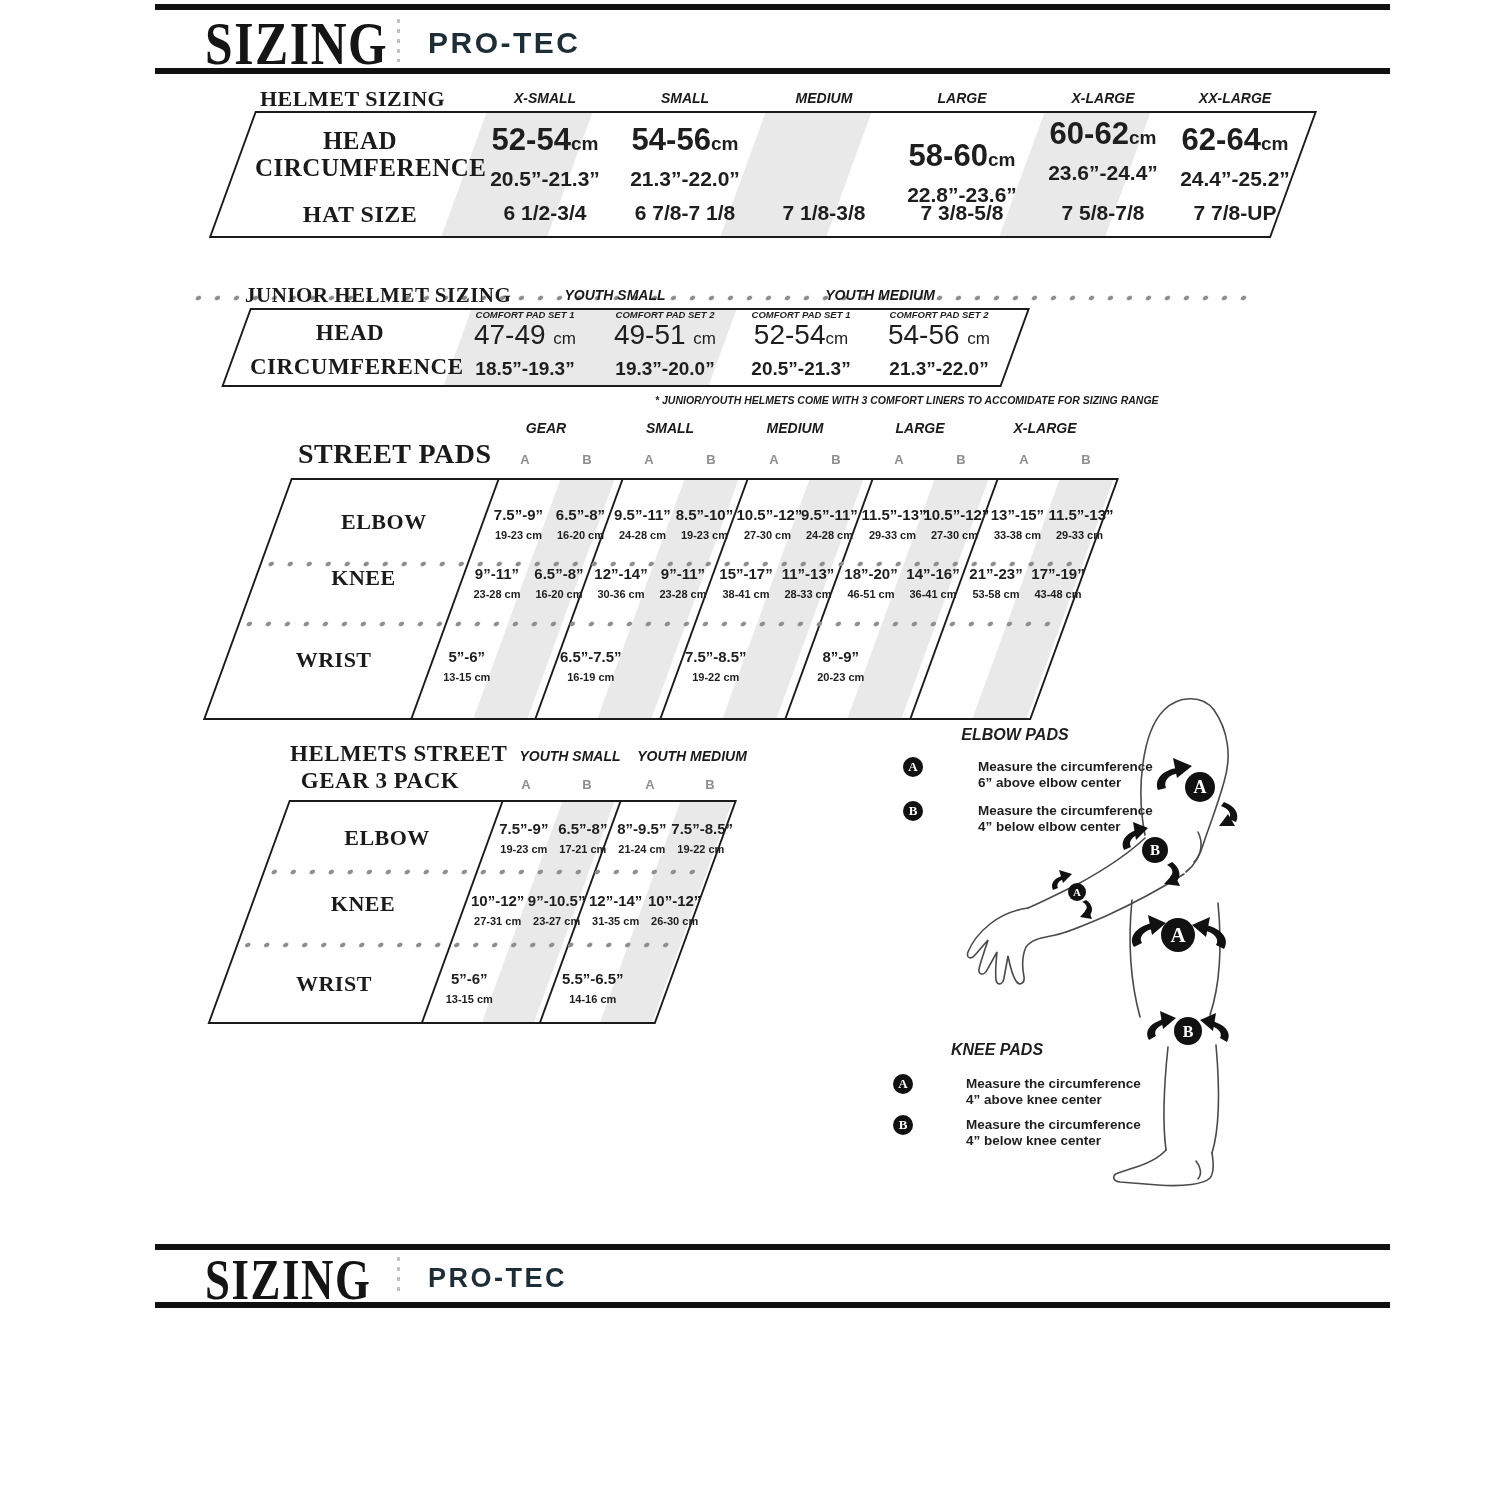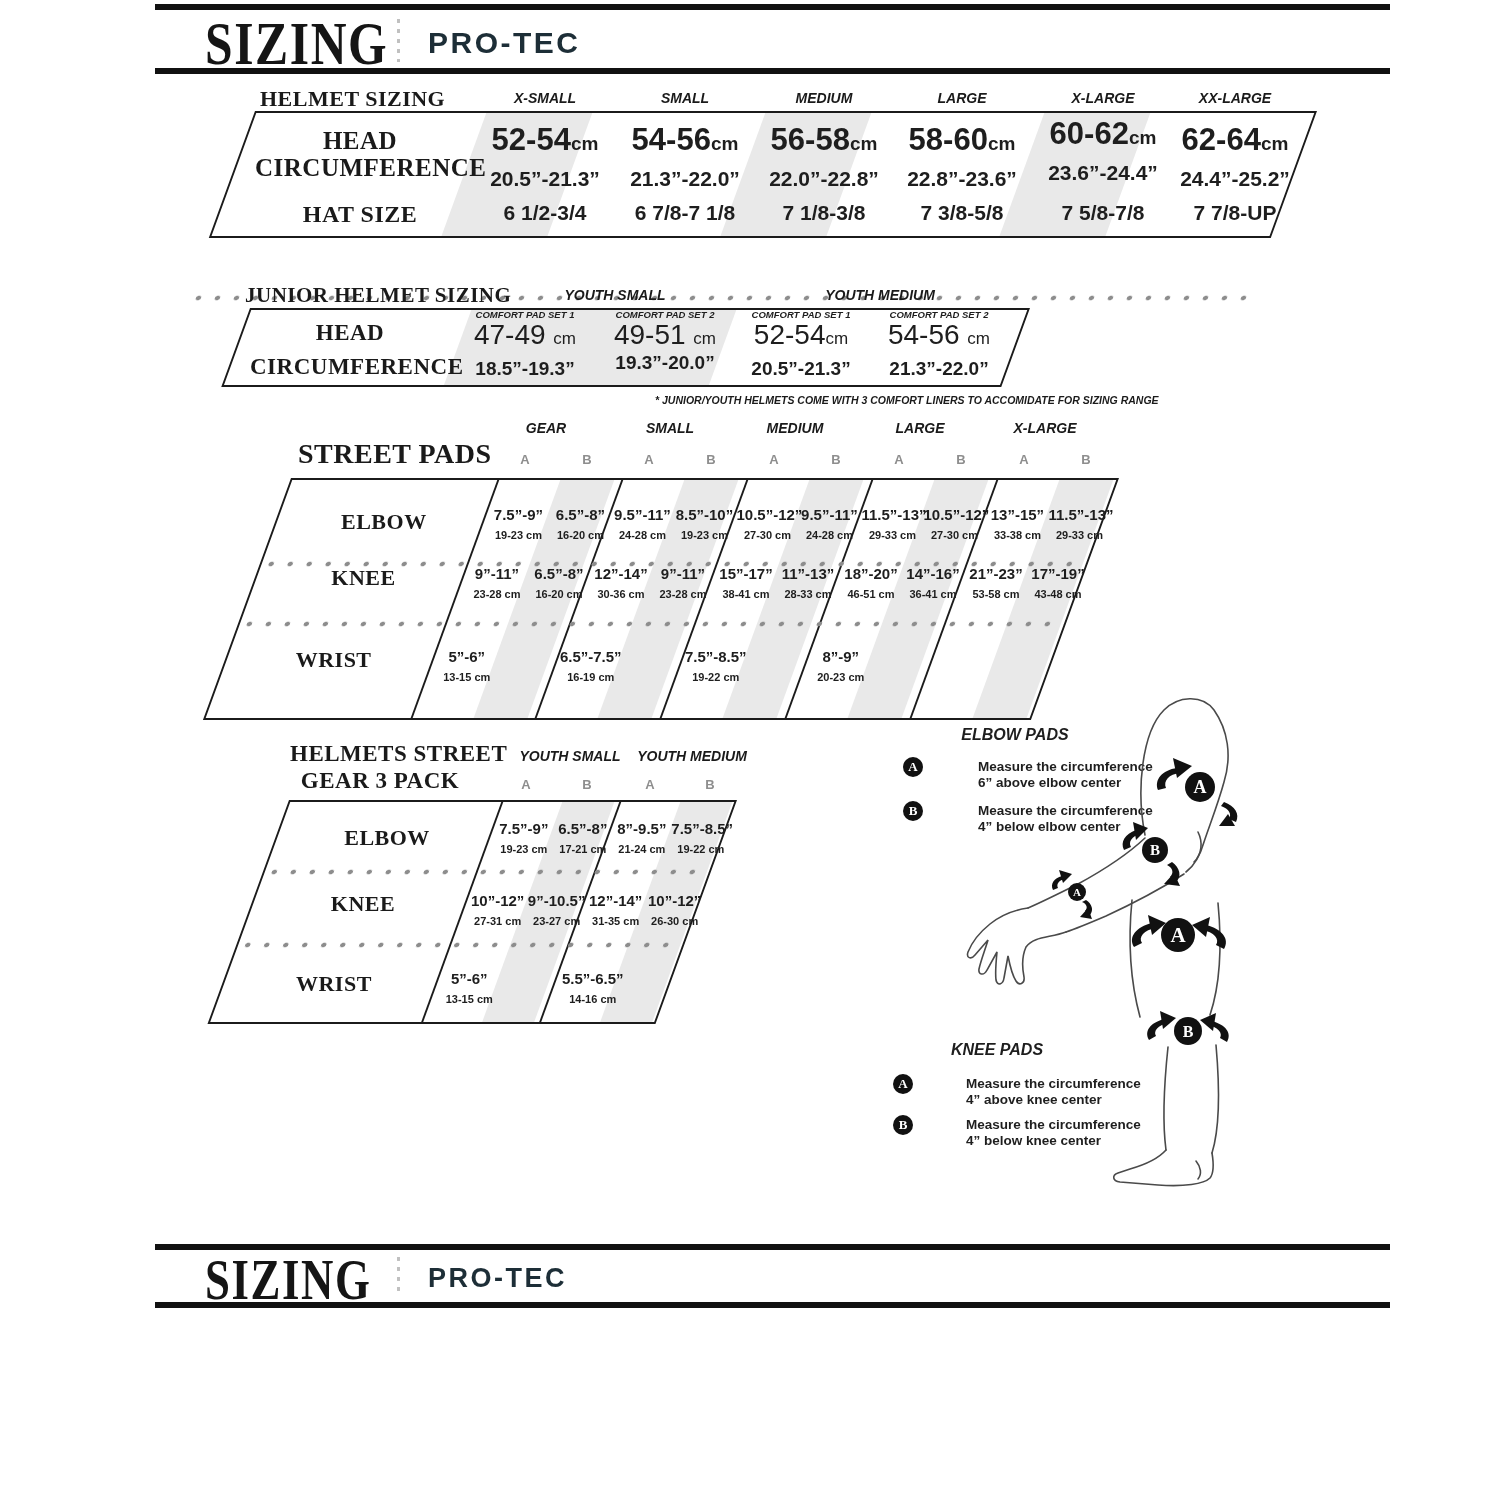"56-58cm" div.hcell { html: <div> <div><span>56-58</span><span>cm</span></div> <div>22.0”-22.8”</div> </div> -> none }
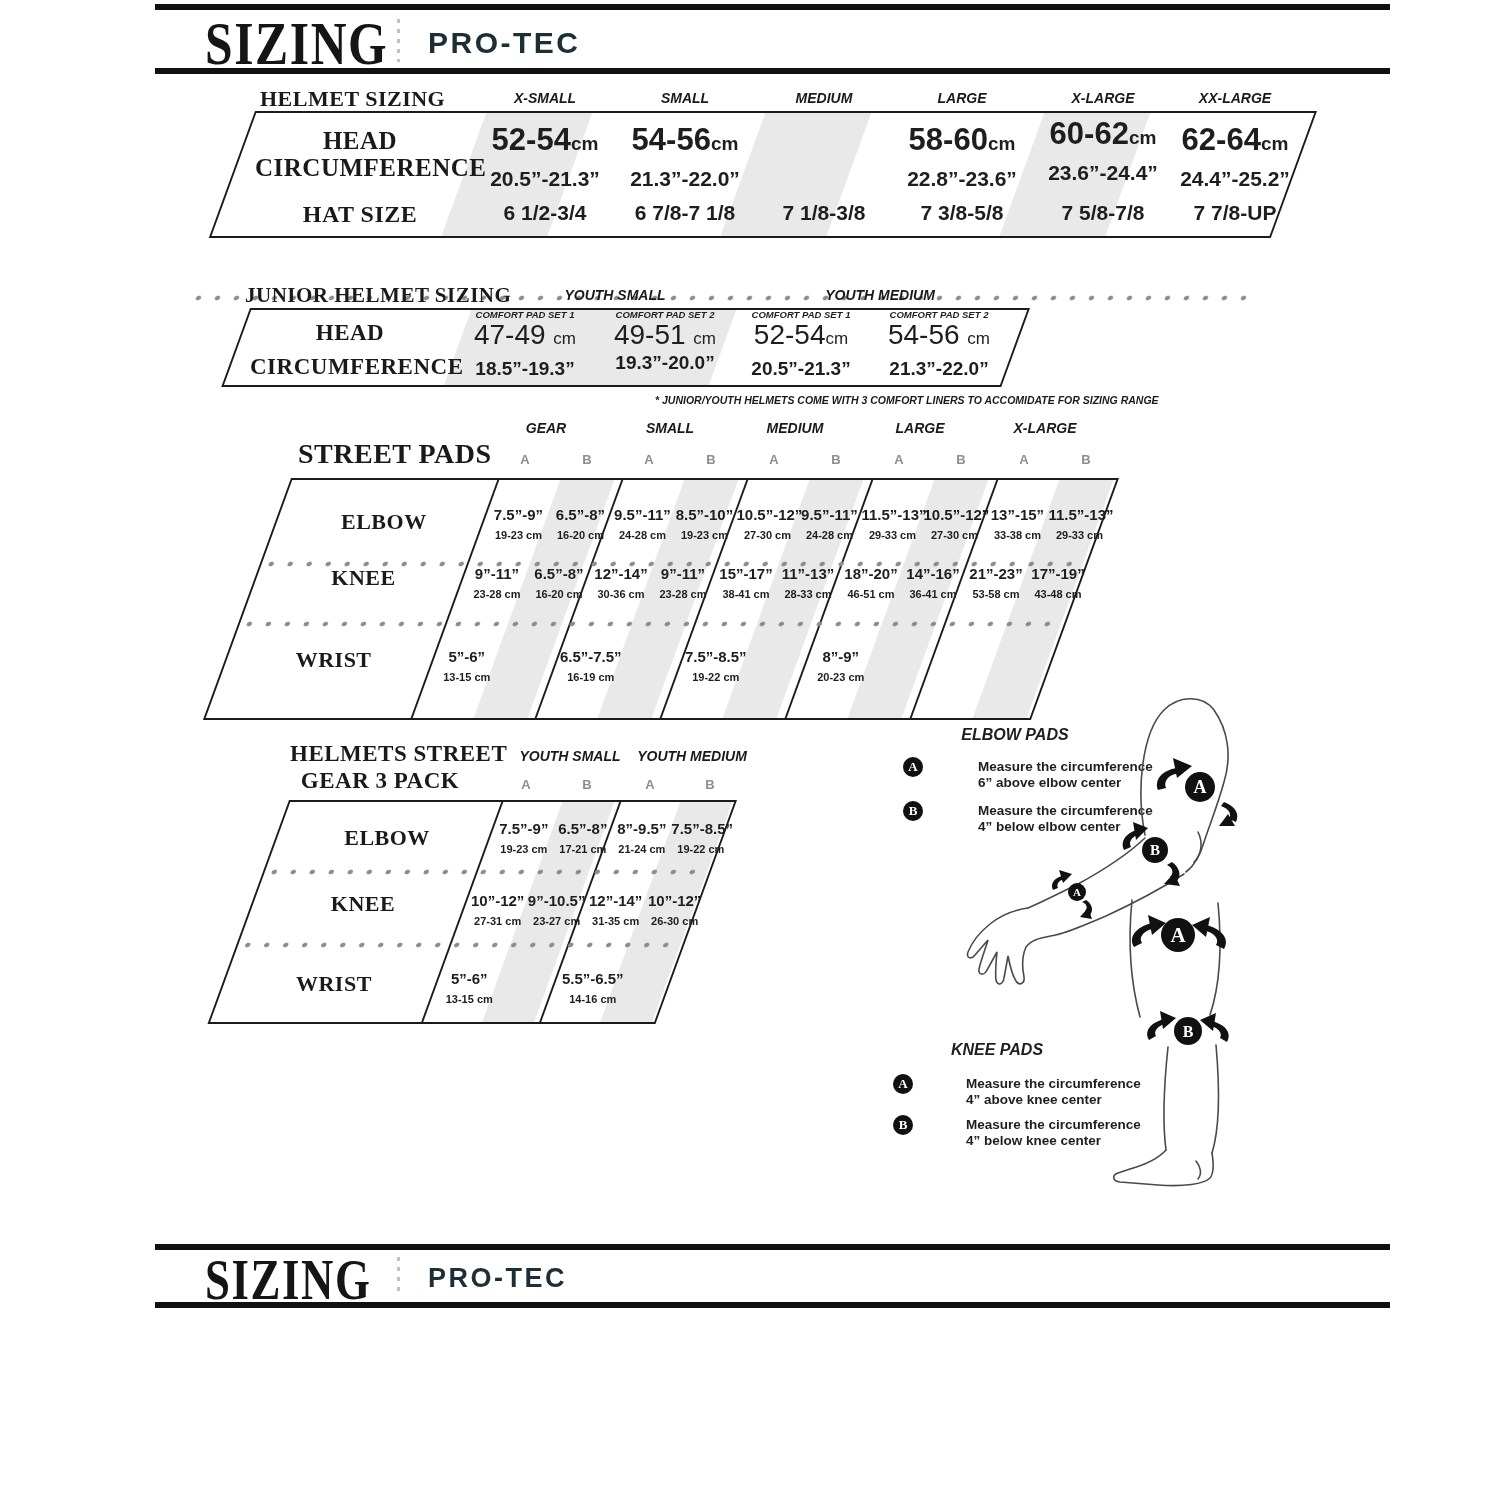"58-60cm" div.hcell { top: 124px -> 140px }
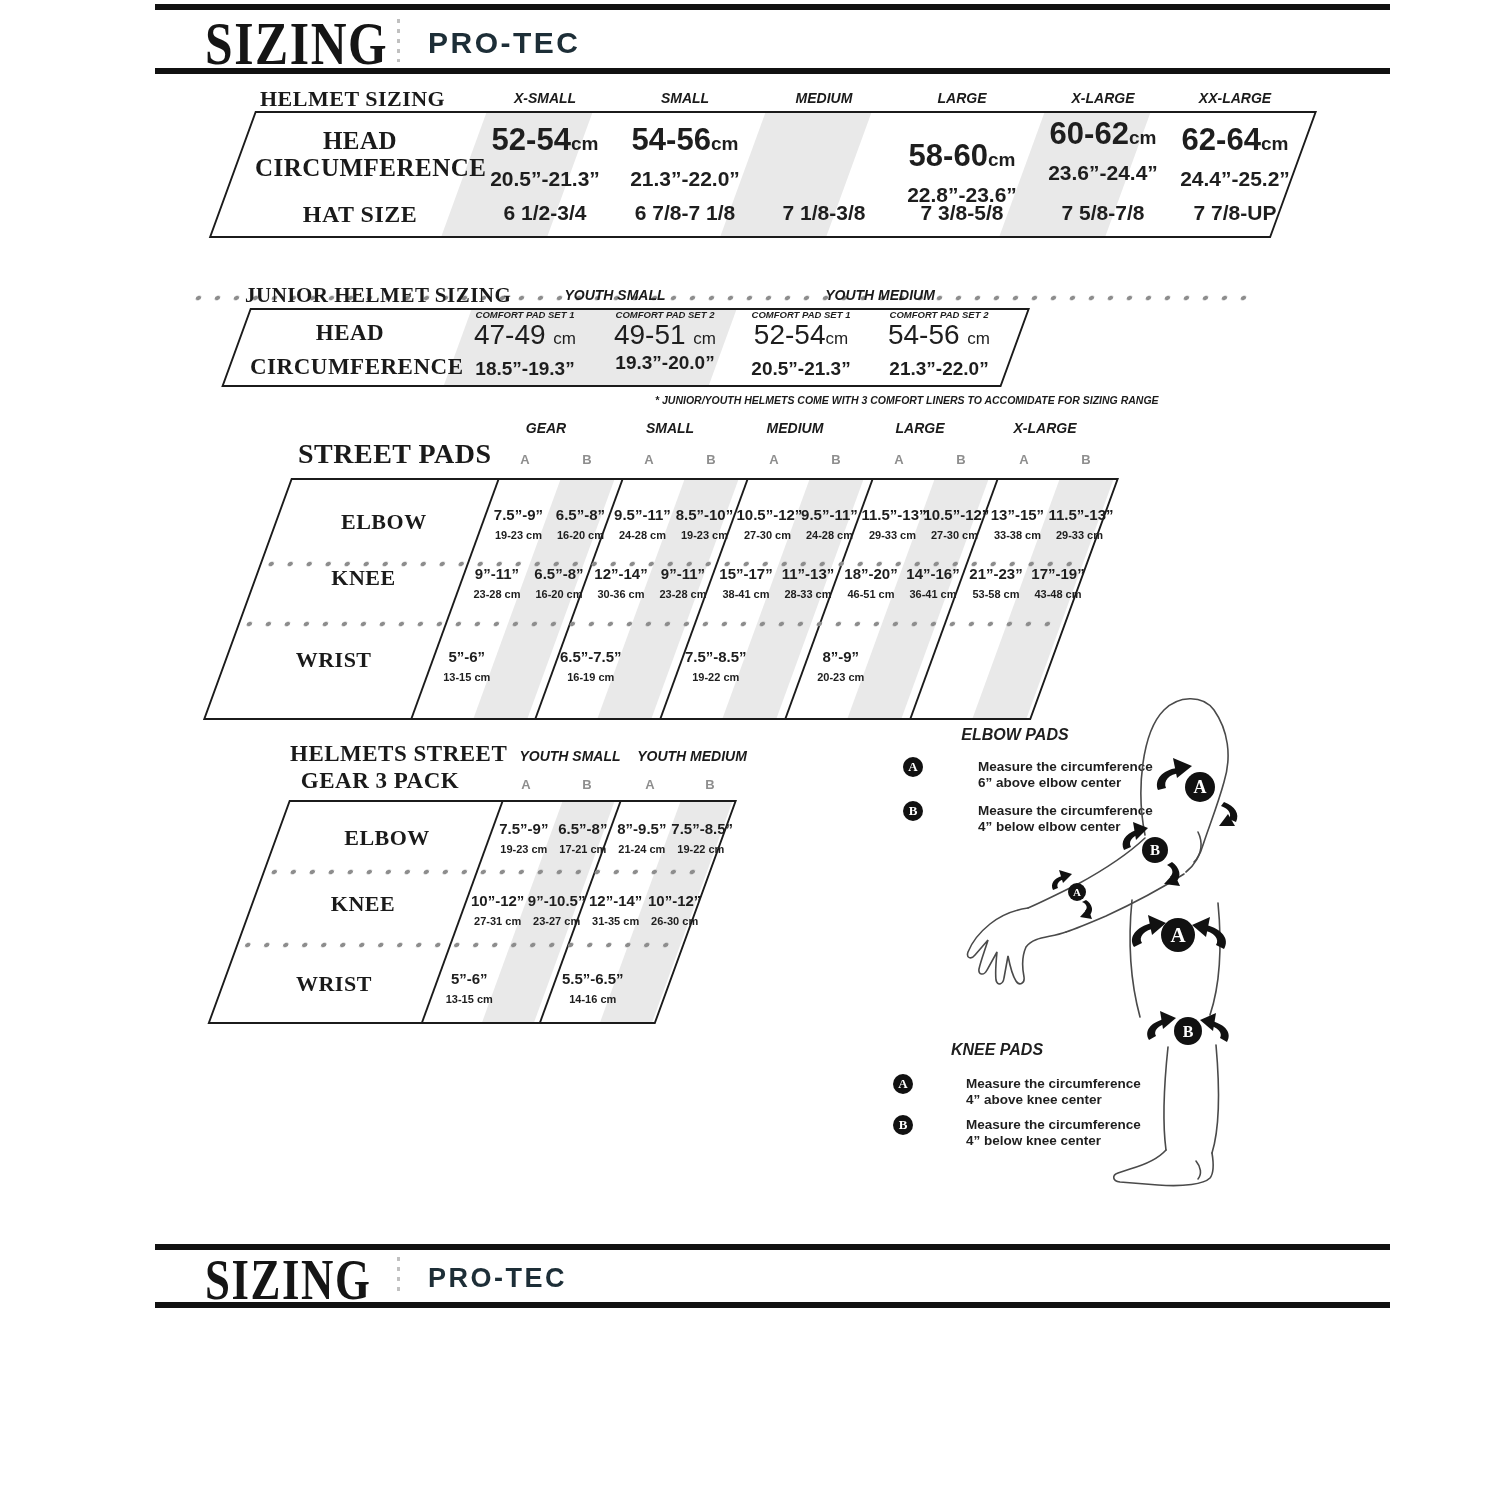"19.3”-20.0”" div.jinch { margin-top: none -> 6px }
